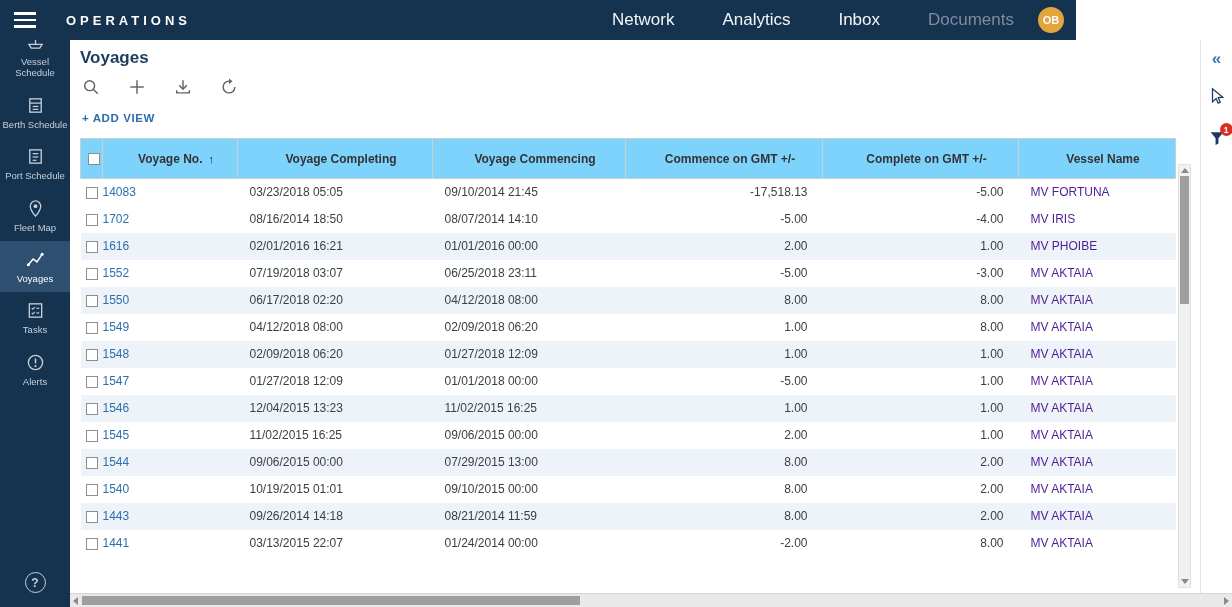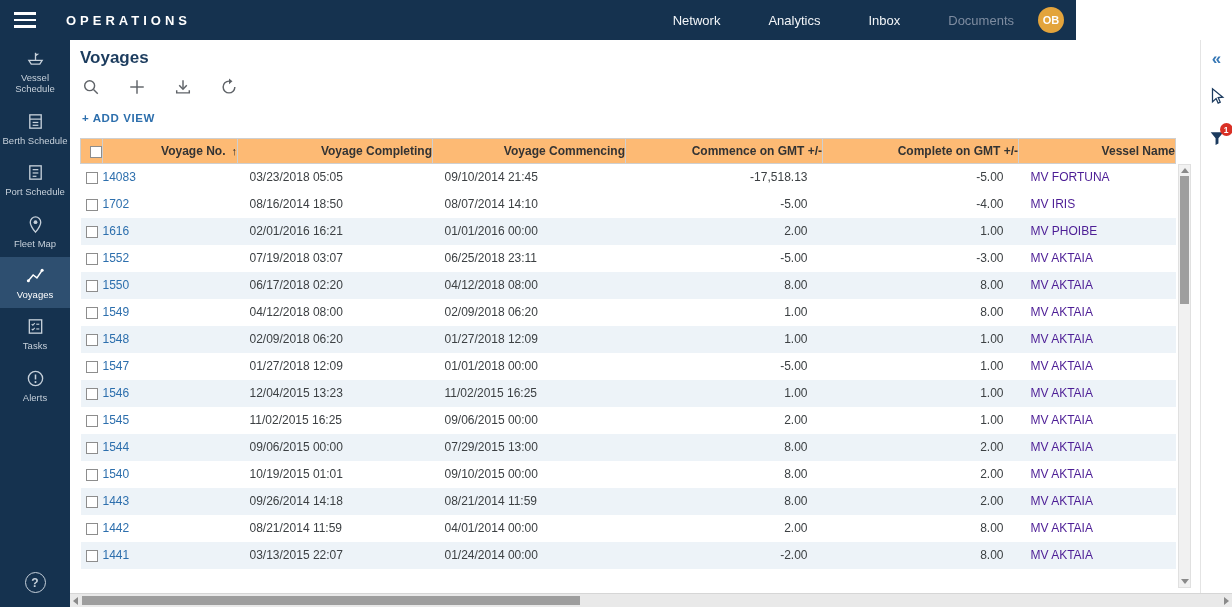"Network" .nav-item { font-size: 13px -> 17px }
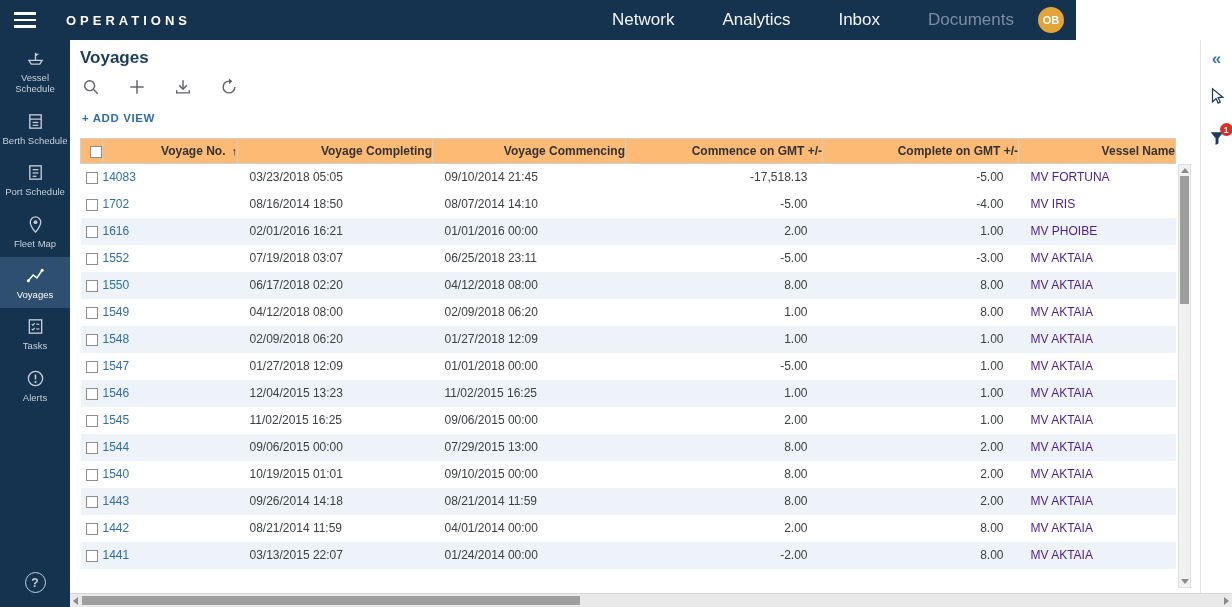"Vessel Schedule" .sidebar { top: 40px -> 24px }
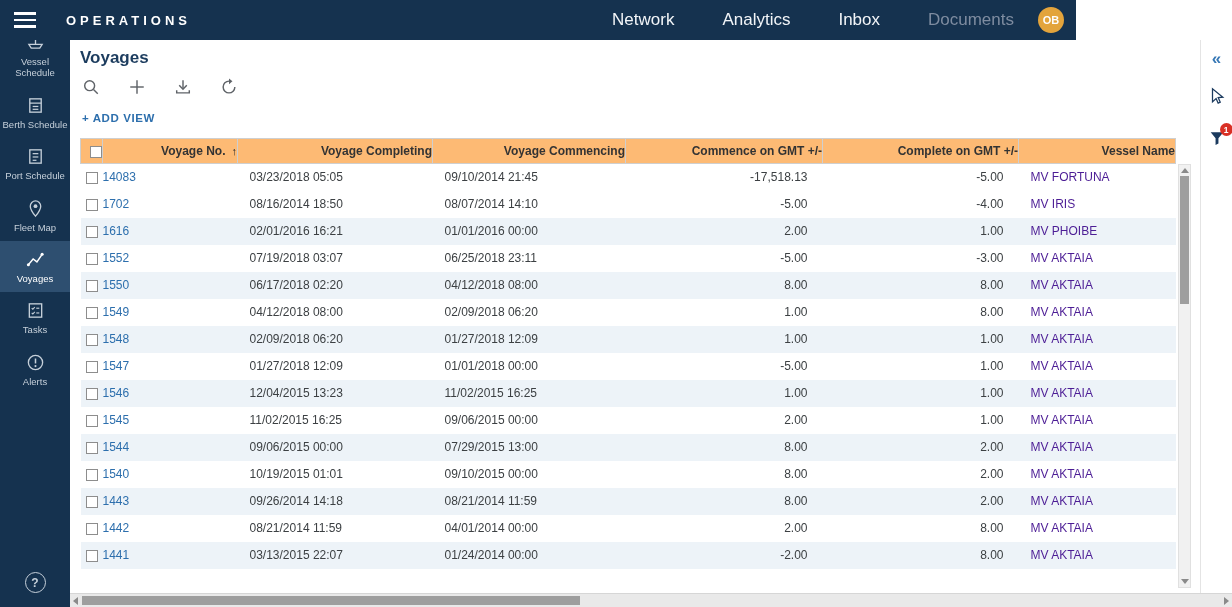"Voyage No. ↑" thead th { background: #fdba74 -> #7dd3fc; height: 25px -> 40px; text-align: right -> center }
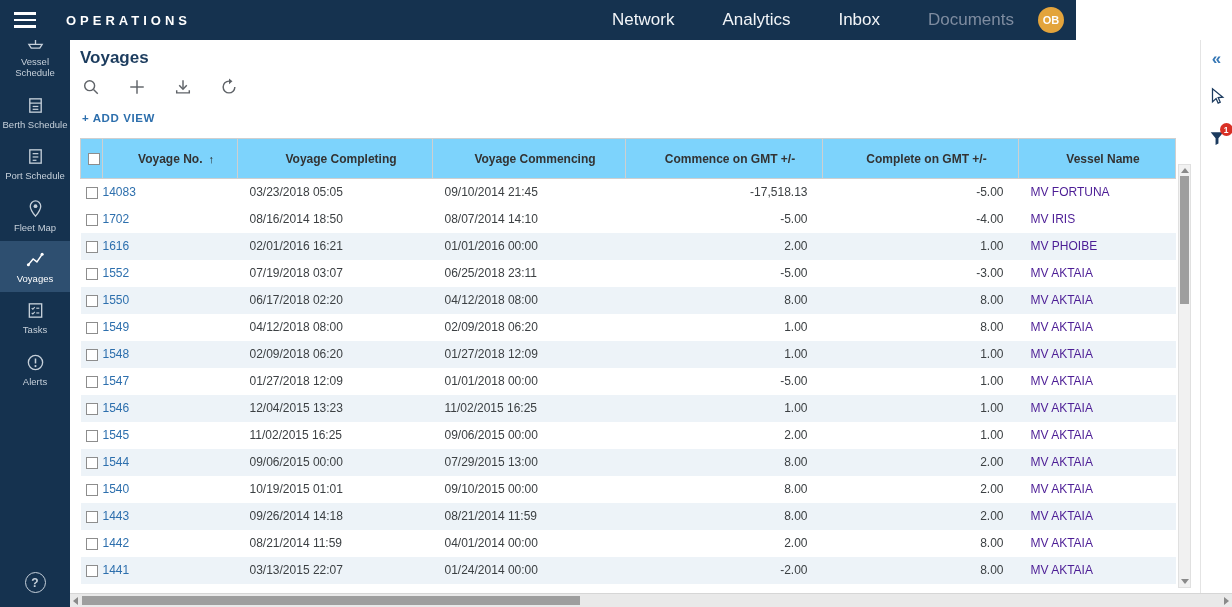"1442" tr { html: <tr> <td><span></span></td> <td><a>1442</a></td> <td>08/21/2014 11:59</td> <td>04/01/2014 00:00</td> <td>2.00</td> <td>8.00</td> <td>MV AKTAIA</td> </tr> -> none }
